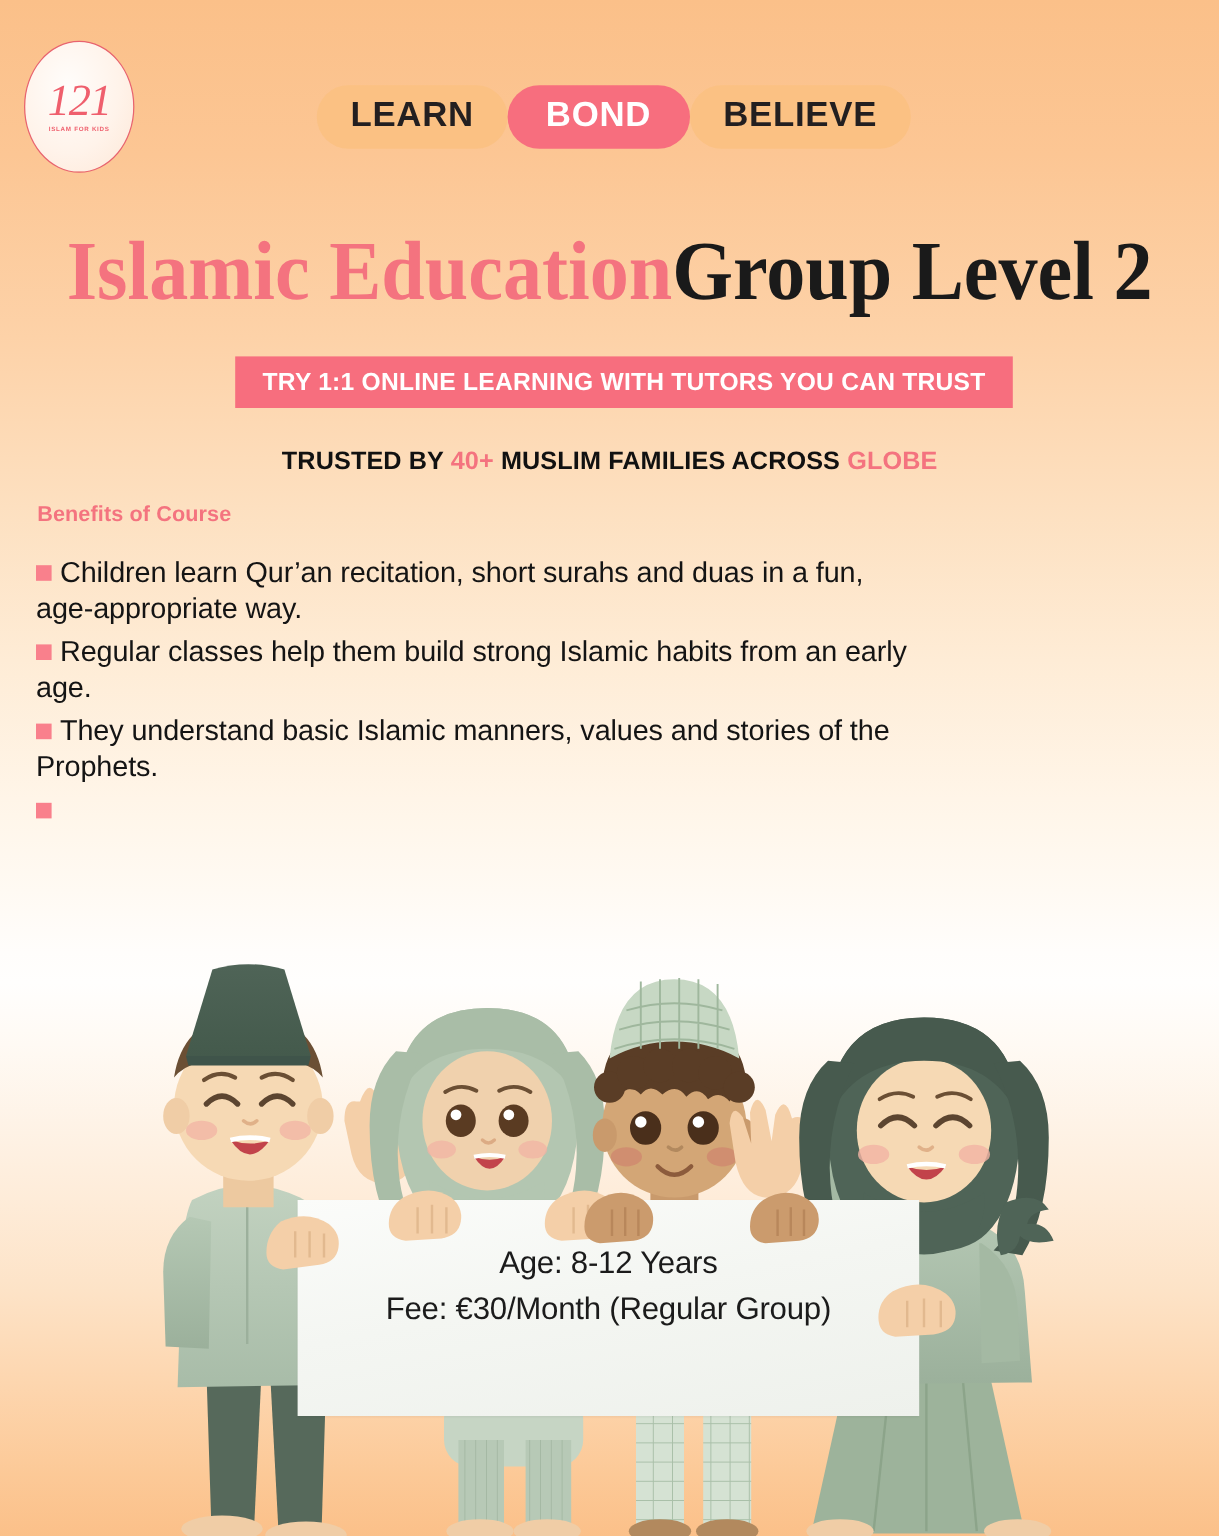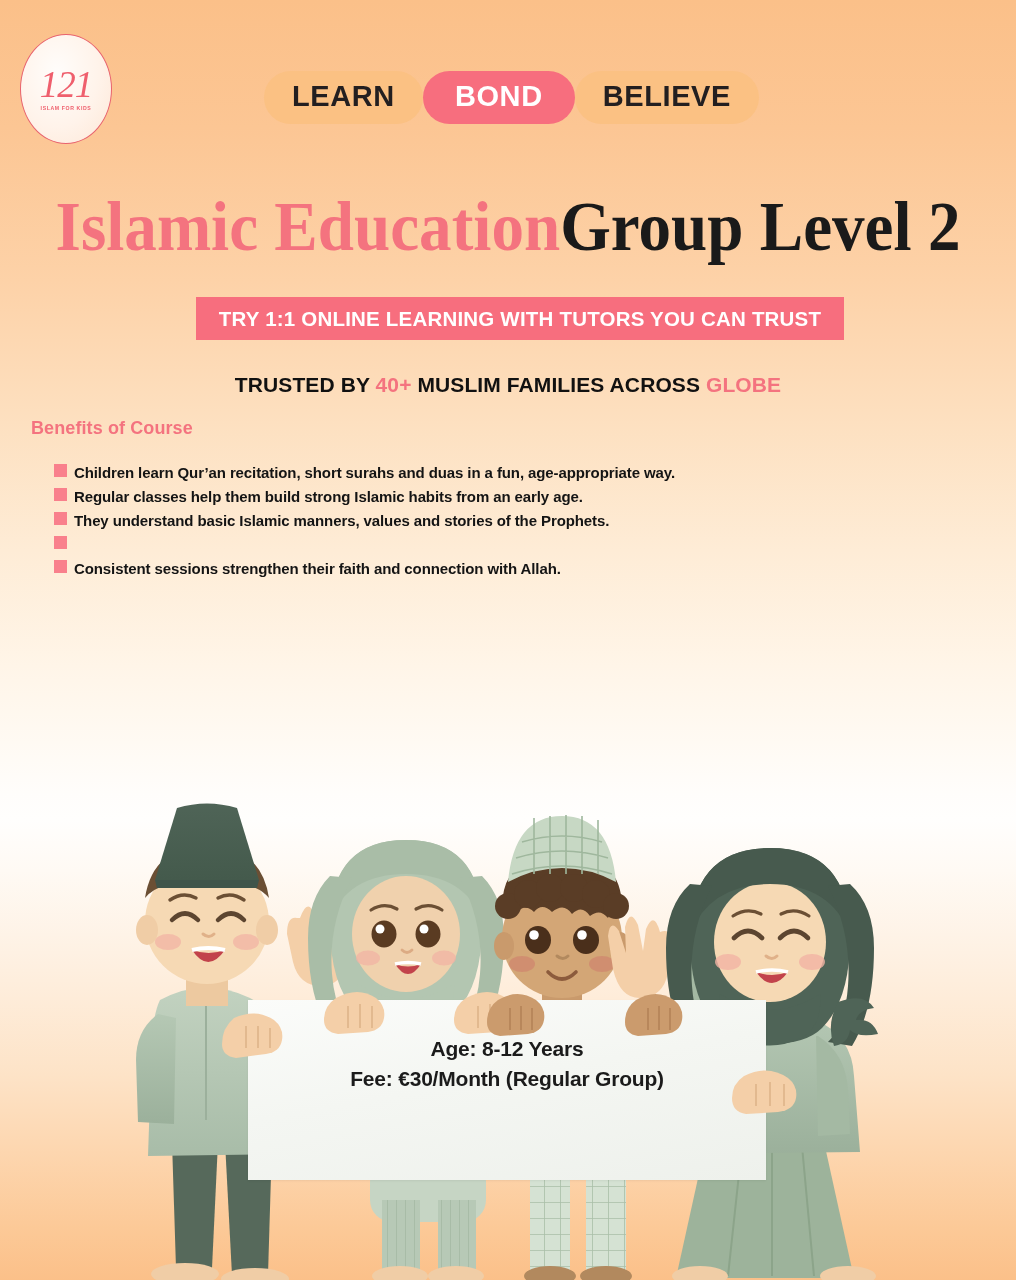"Children learn Qur’an recitation, short" .bullet { font-size: 15px -> 24px; font-weight: 700 -> 400; margin-left: 24px -> none }
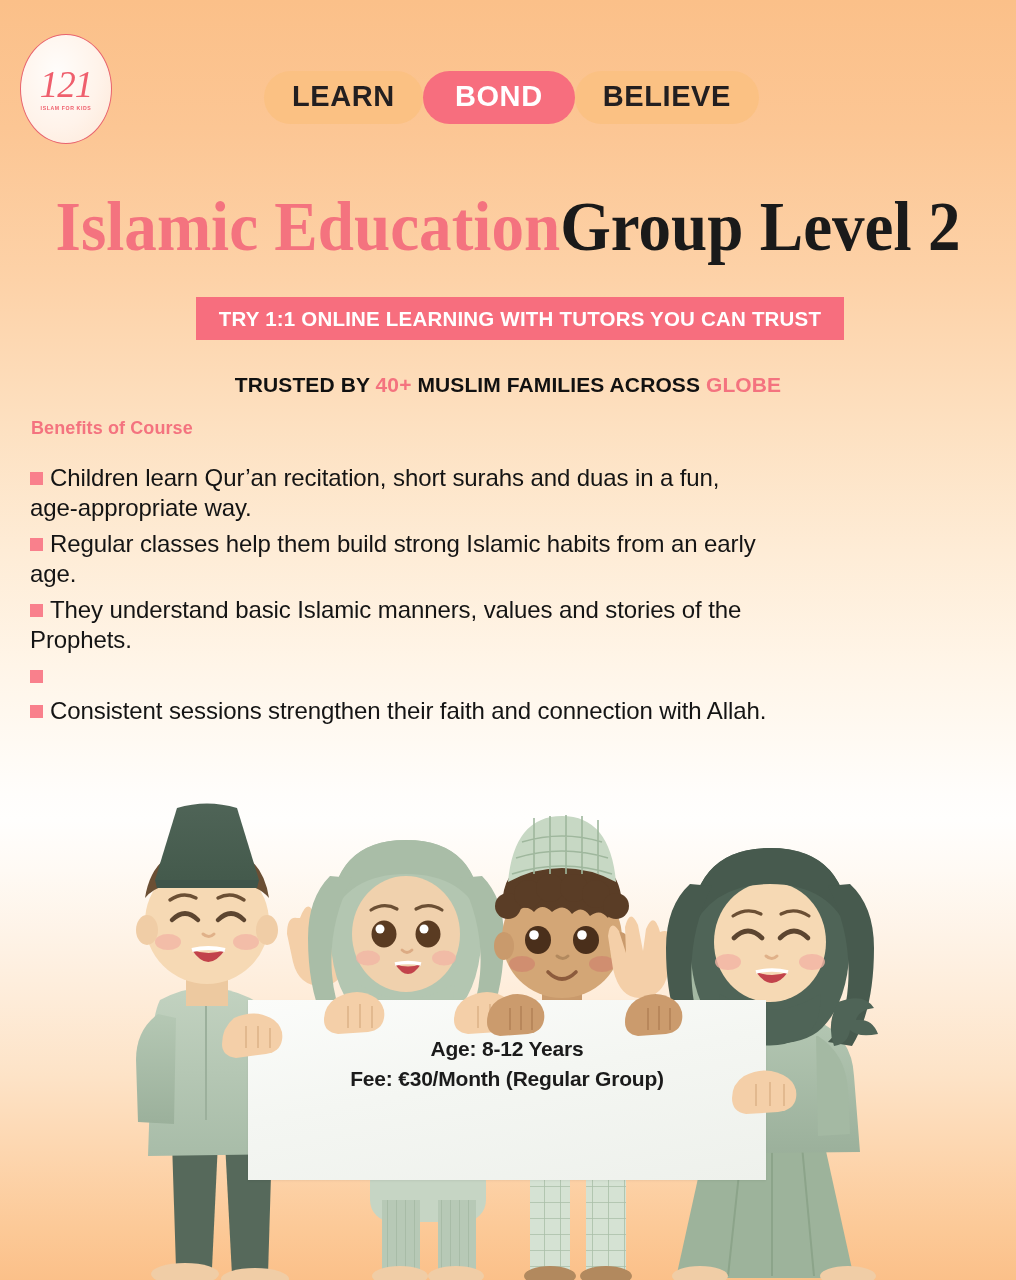"Consistent sessions strengthen their" div.bullet { html: <div><span></span><span>Consistent sessions strengthen their faith and connection with Allah.</span></div> -> none }
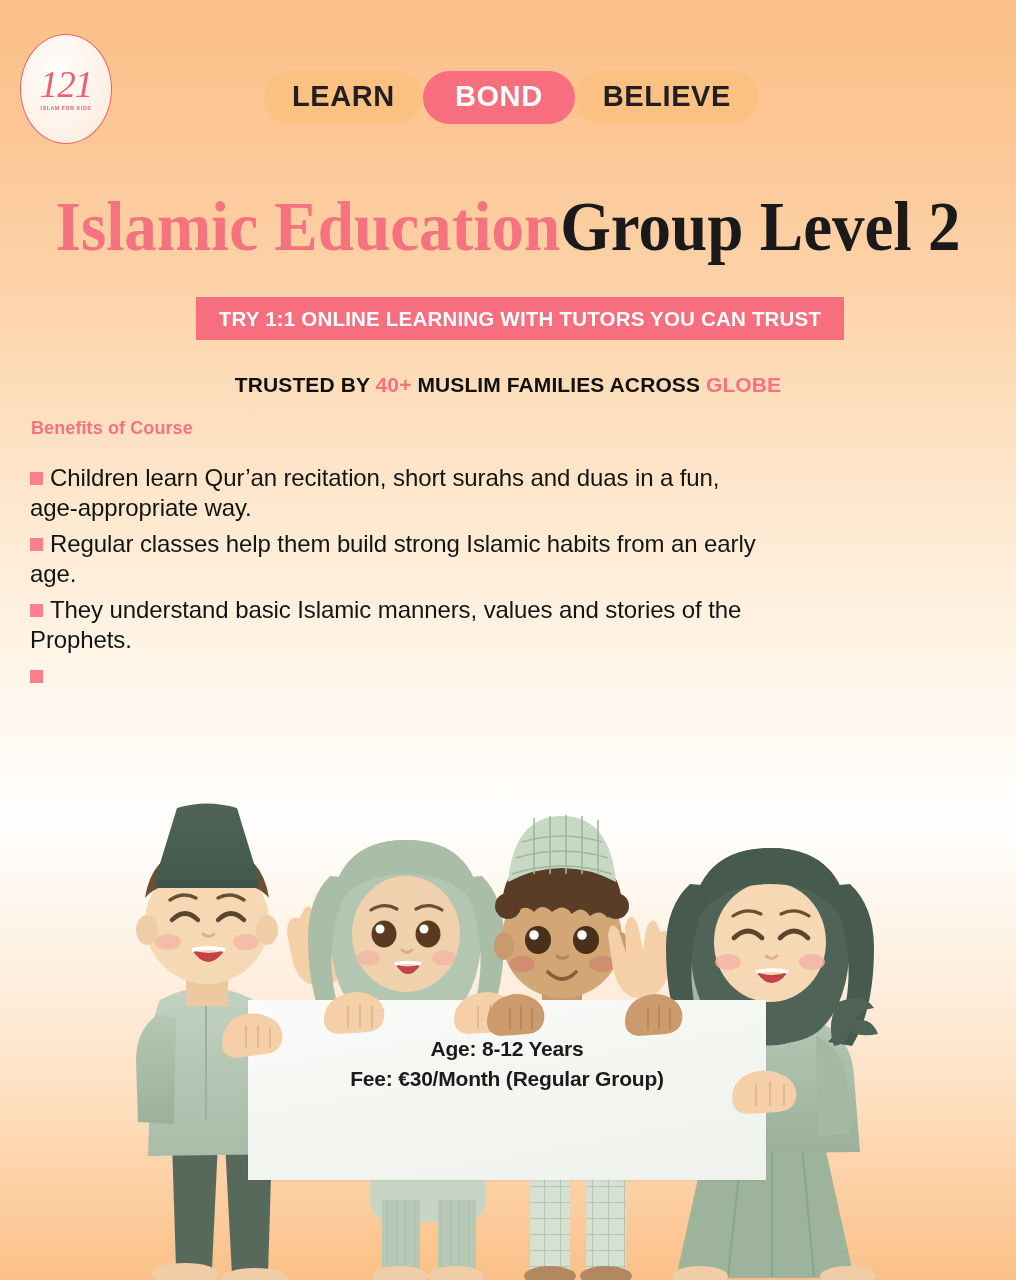"Age: 8-12 Years" .sign-line { font-size: 21px -> 26px; font-weight: 700 -> 400 }
